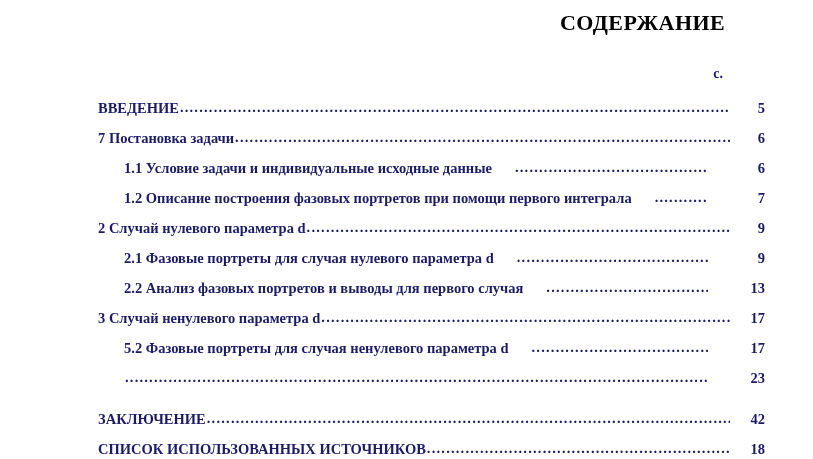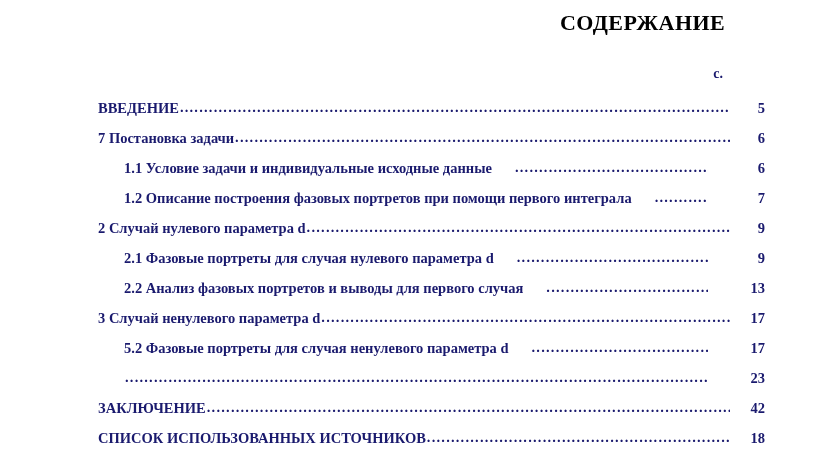"ЗАКЛЮЧЕНИЕ" .toc-row.gap-before { margin-top: 13px -> 24px }
